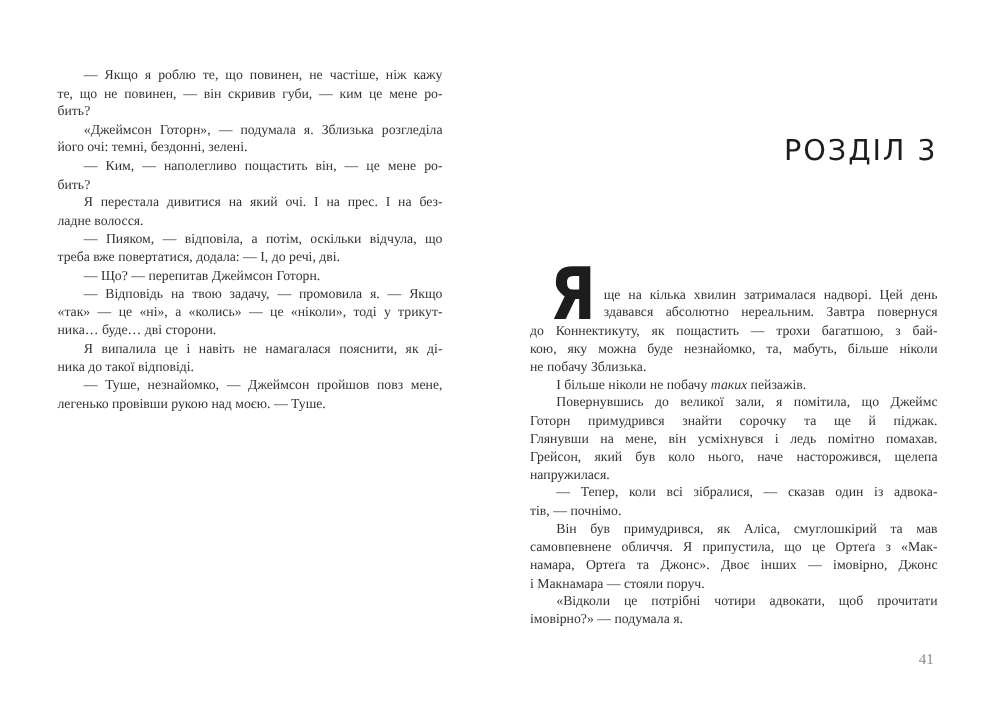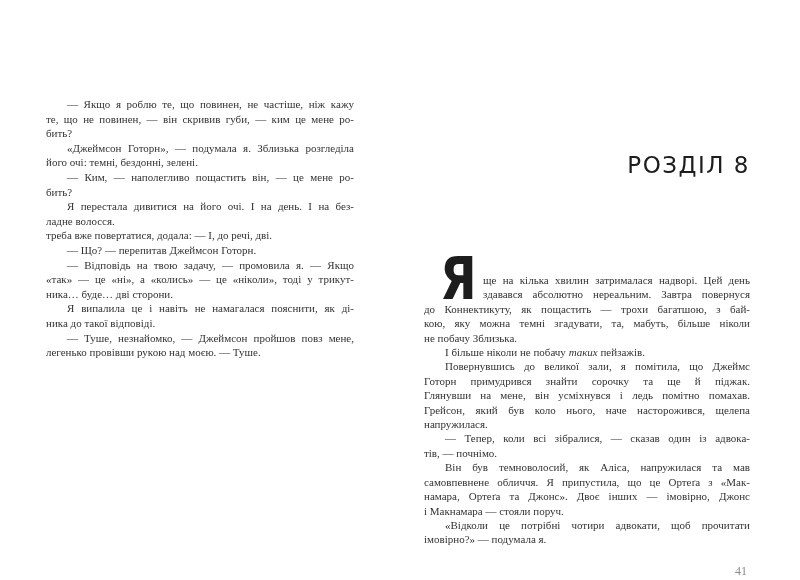"— Якщо я роблю те," .page { margin-top: 44px -> none }
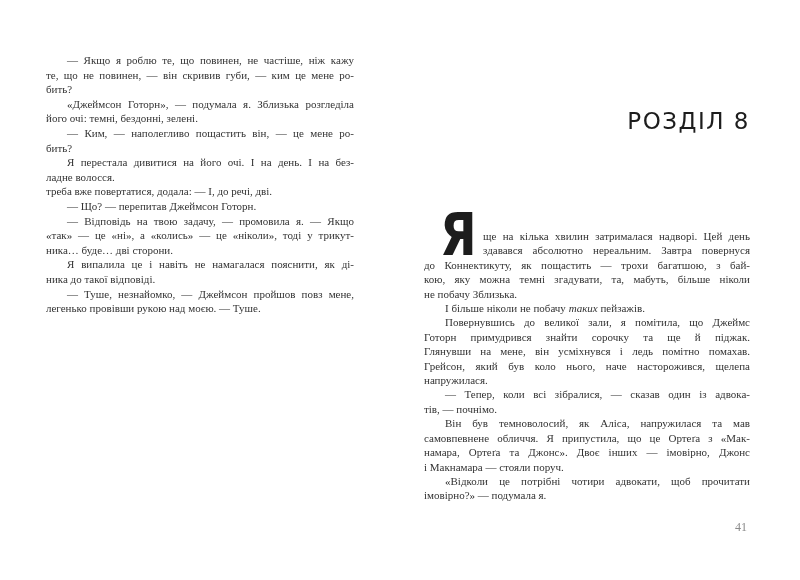"РОЗДІЛ 8" h1.chapter { text: 8 -> 3 }
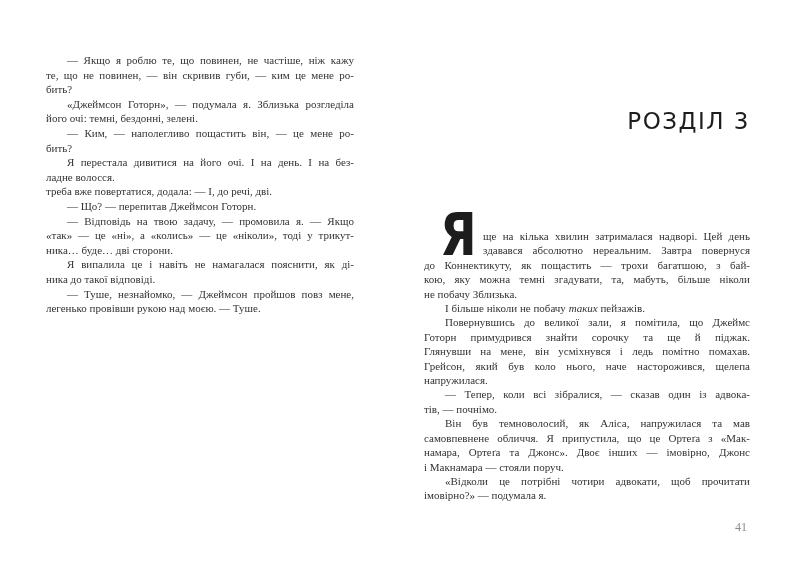"Я перестала дивитися на його" div.line { text: його очі. І на день -> який очі. І на прес }
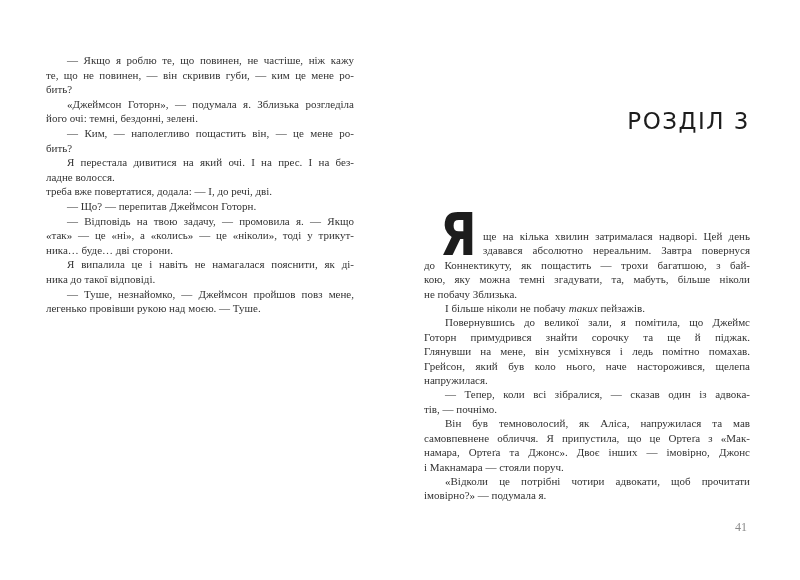"— Пияком, — відповіла, а" div.line { html: none -> <div>— Пияком, — відповіла, а потім, оскільки відчула, що</div> }
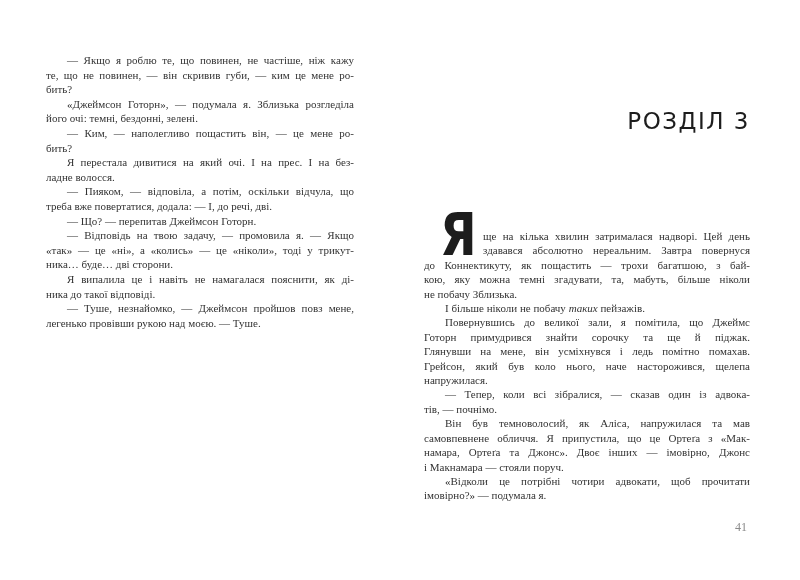"кою, яку можна темні згадувати," div.line { text: темні згадувати -> буде незнайомко }
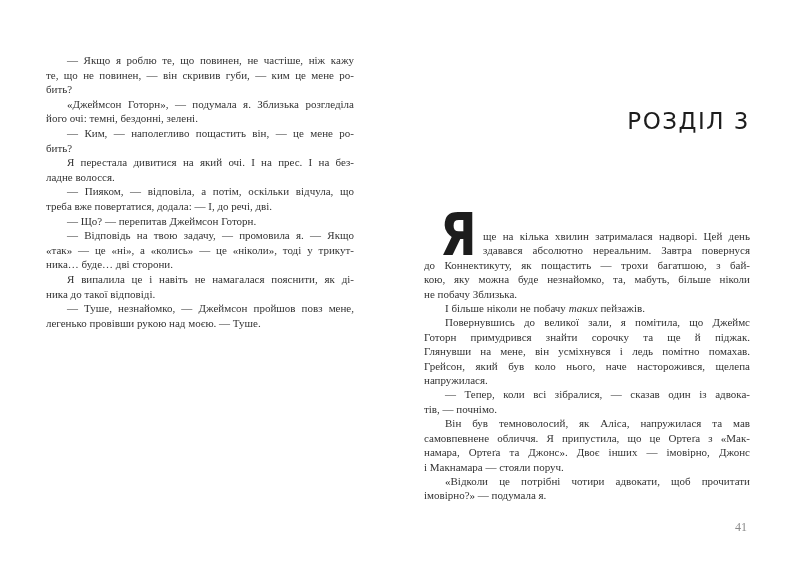"Він був темноволосий, як Аліса," div.line { text: темноволосий, як Аліса, напружилася -> примудрився, як Аліса, смуглошкірий }
